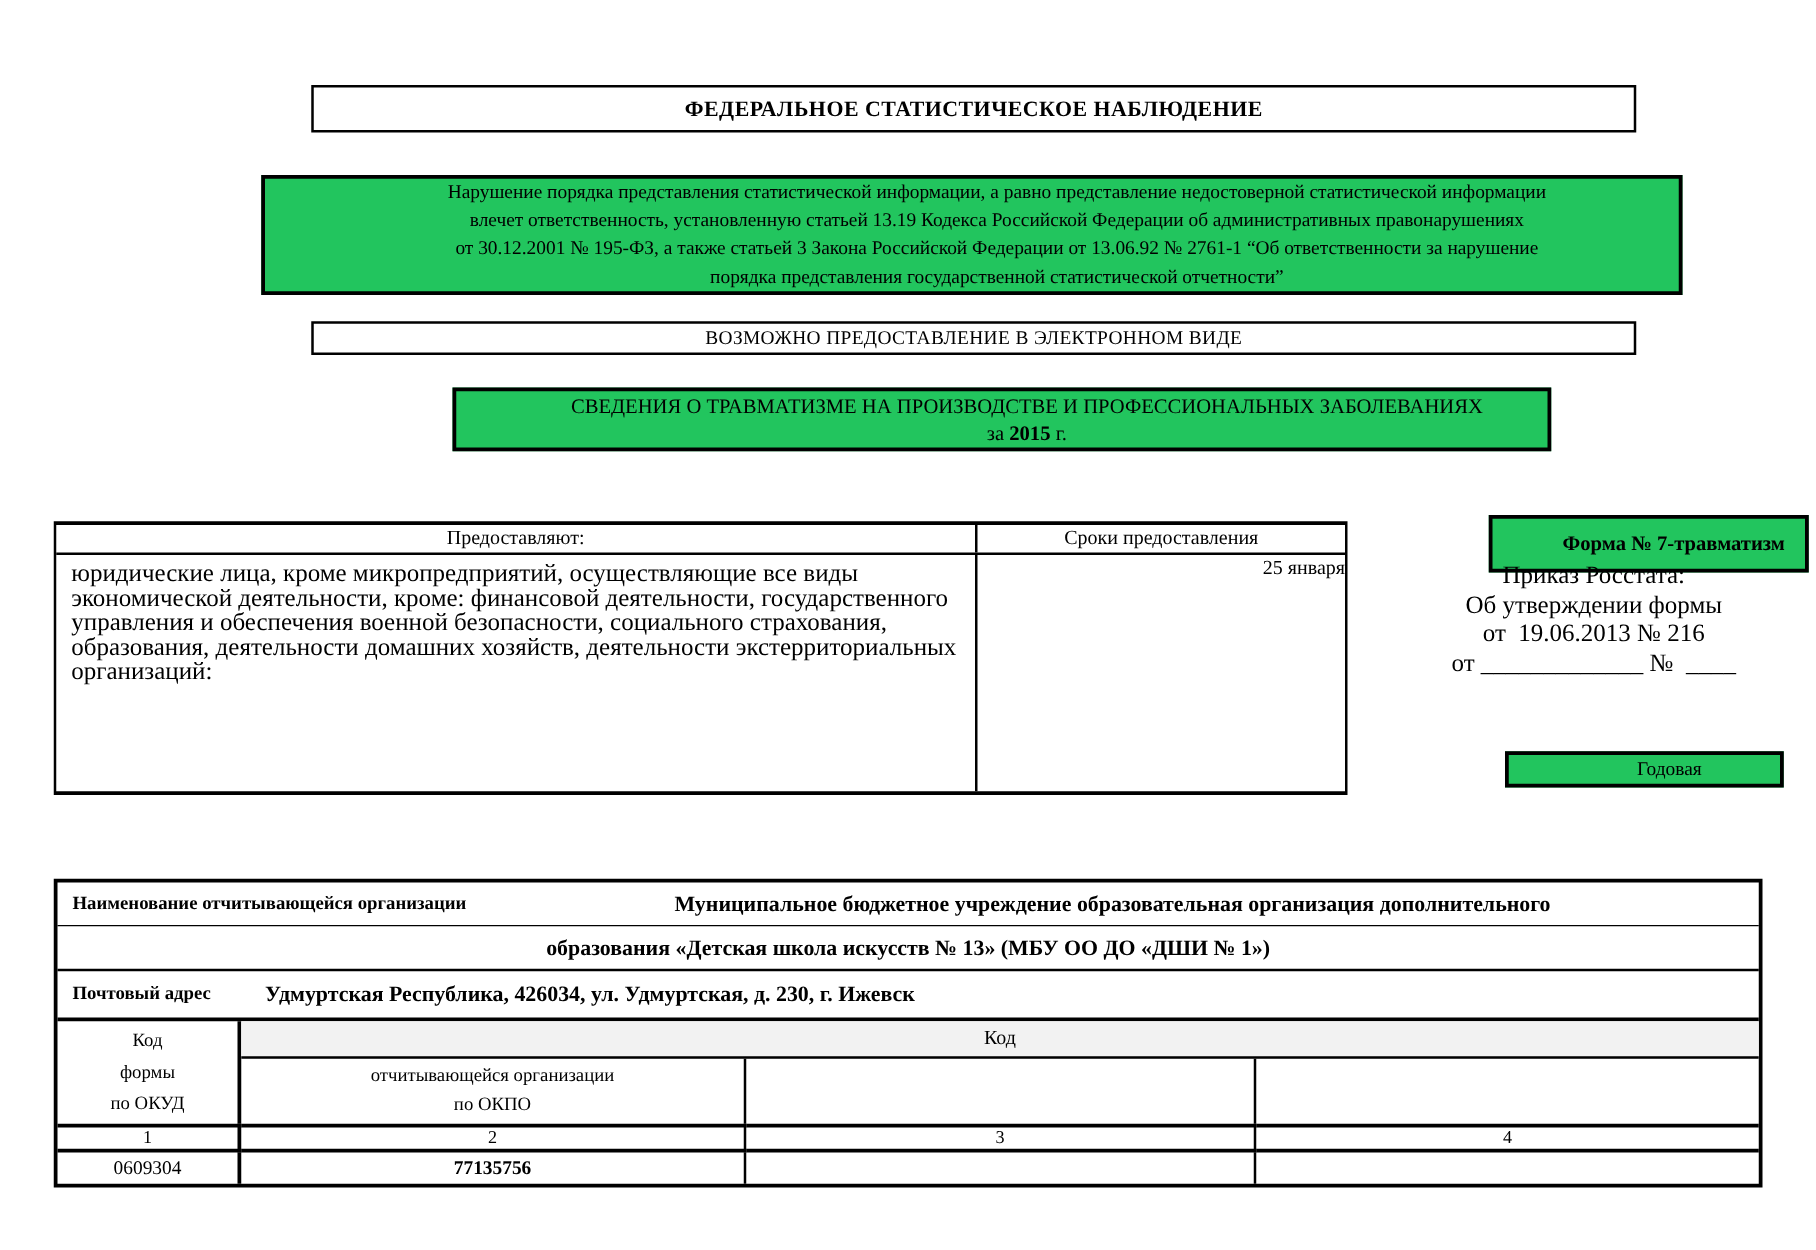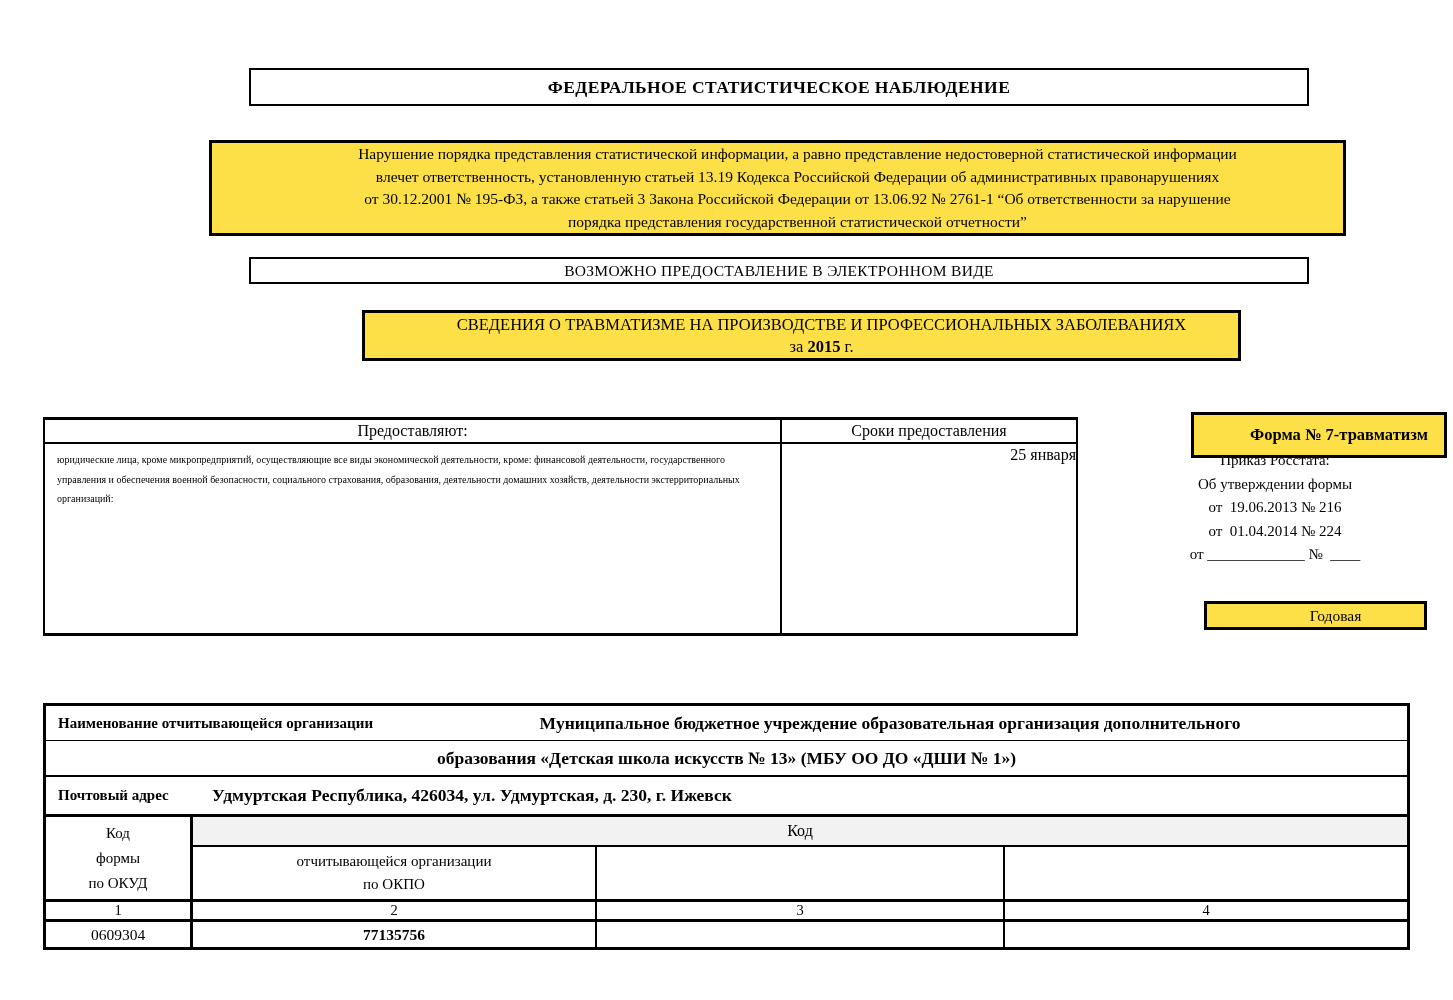"Нарушение порядка представления" .shaded { background: #fde047 -> #22c55e }
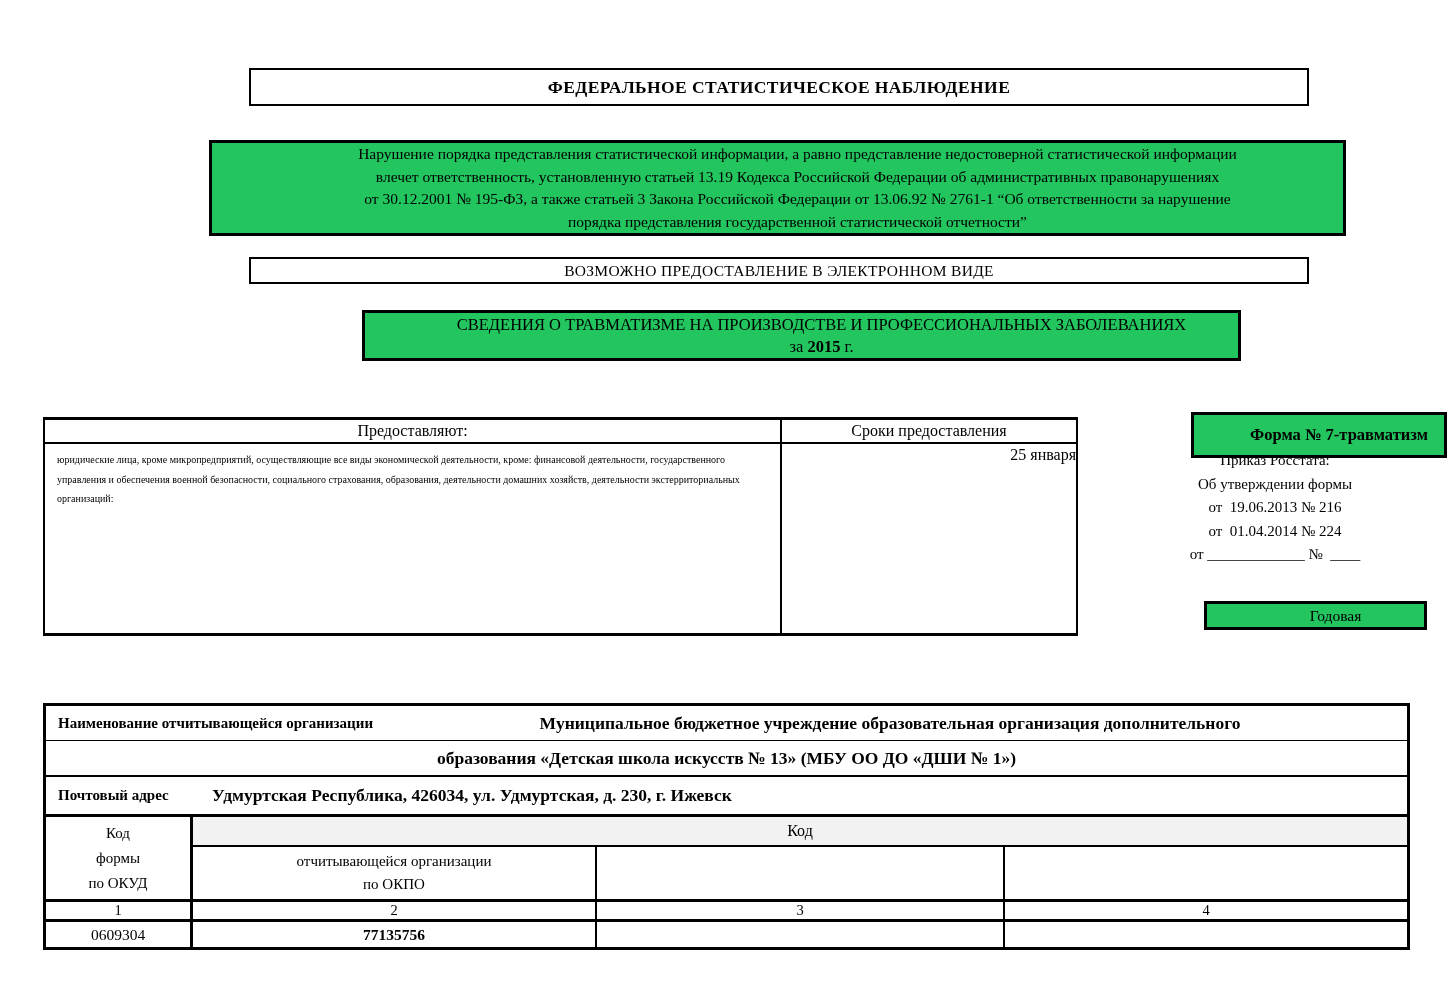"юридические лица, кроме" .p-bodyc1 { font-size: 10px -> 20px }
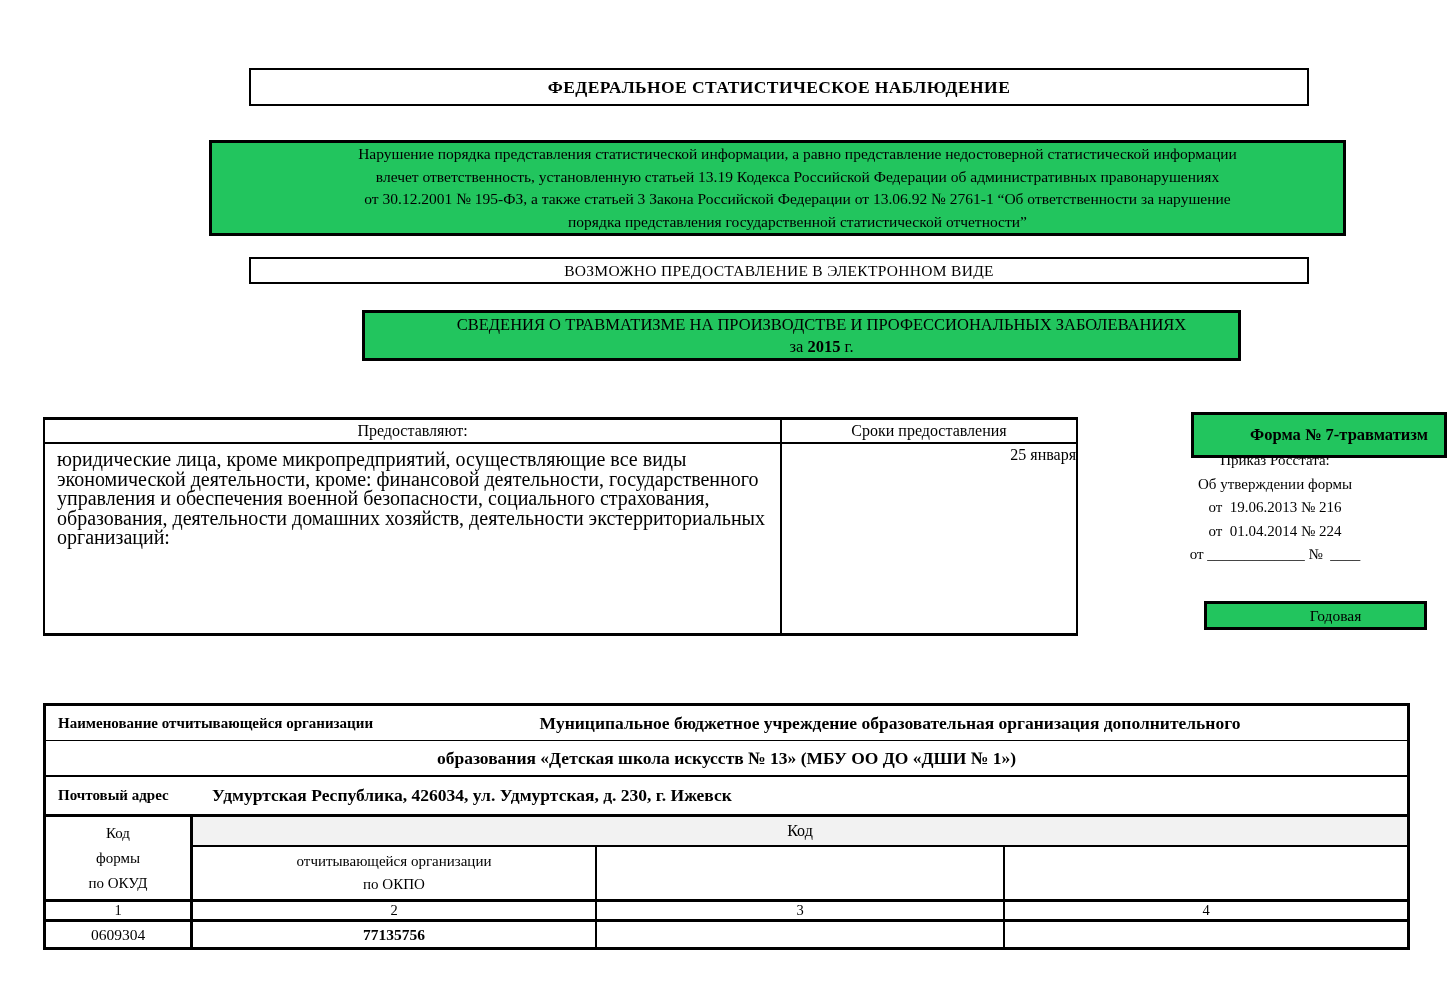"Приказ Росстата:" .order { font-size: 15px -> 20px }
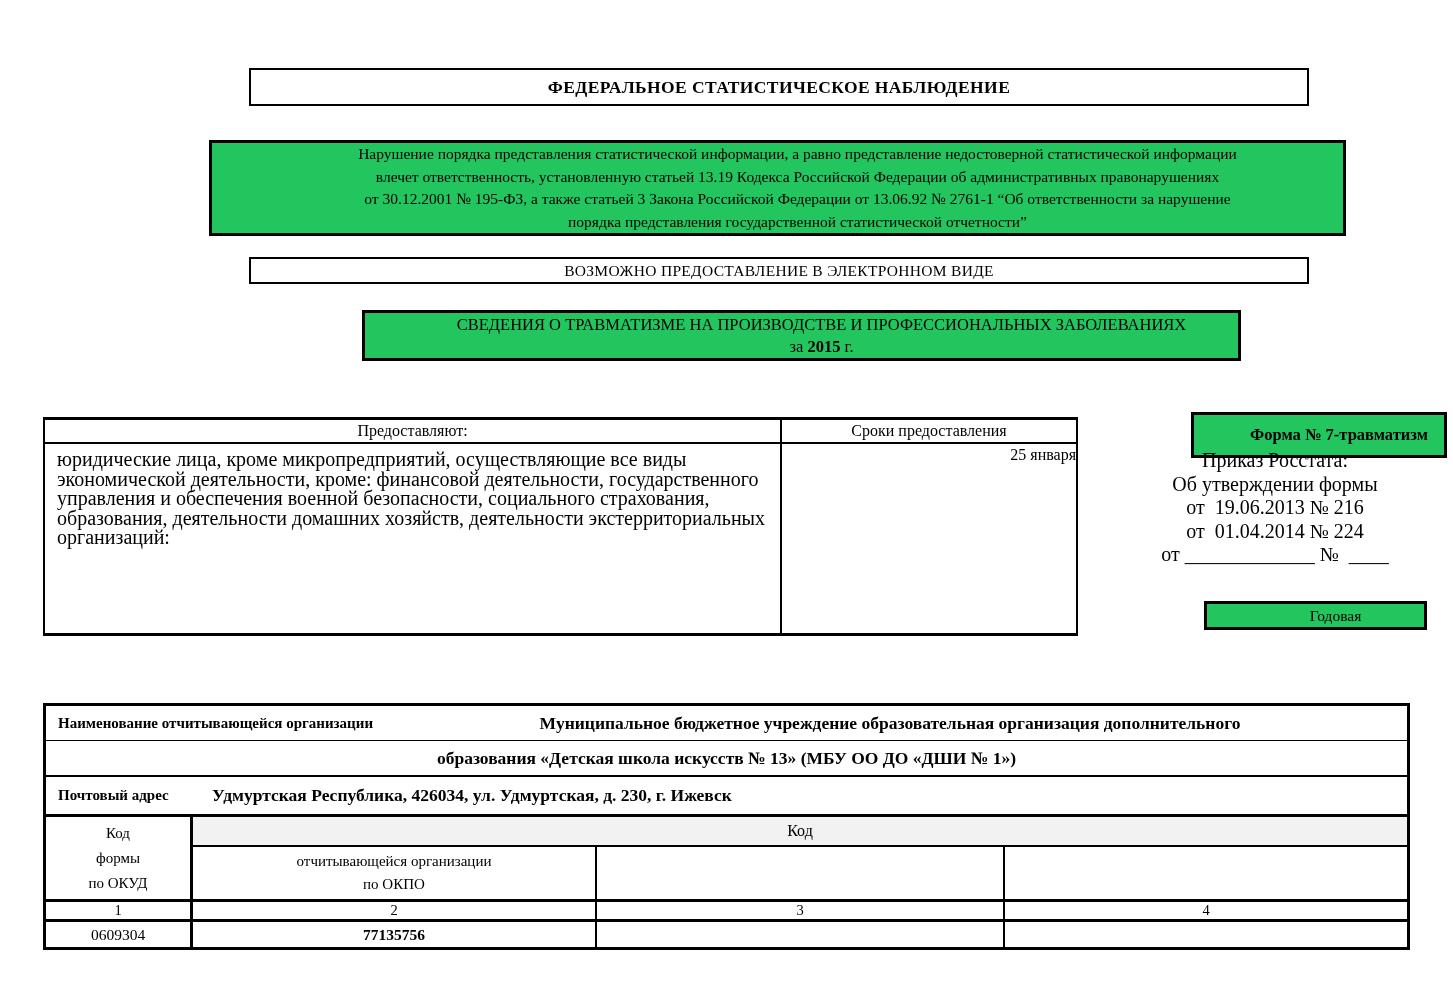"от 01.04.2014 № 224" div { html: <div>от 01.04.2014 № 224</div> -> none }
